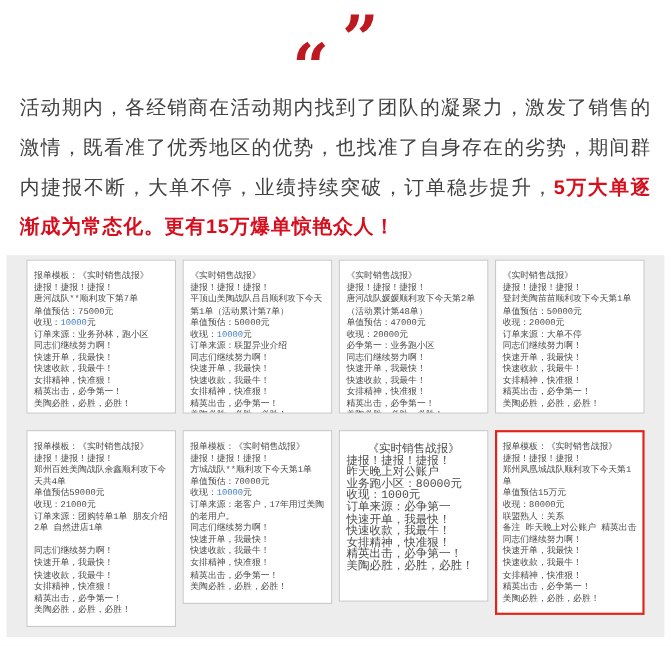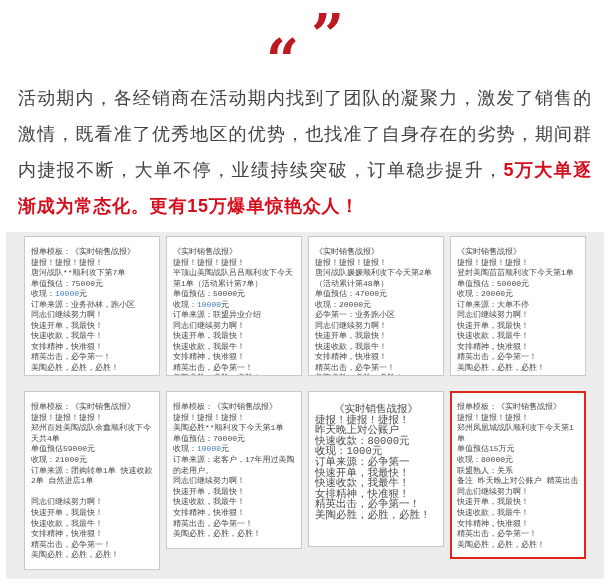"美陶必胜**顺利攻下今天第1单" span { text: 美陶必胜 -> 方城战队 }
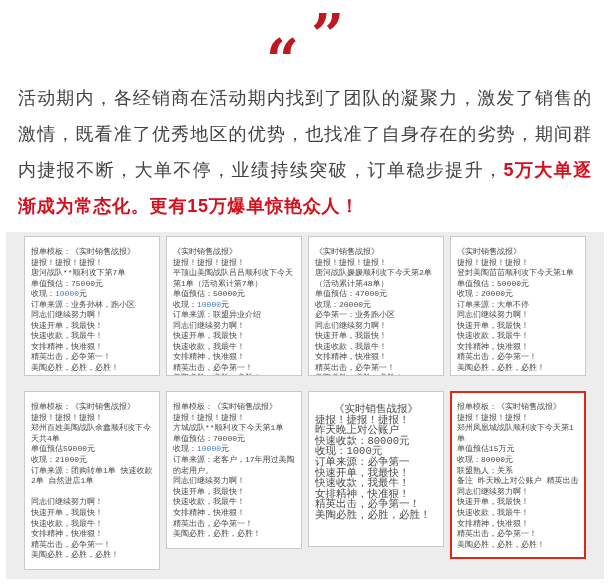"快速收款：80000元" span { text: 快速收款 -> 业务跑小区 }
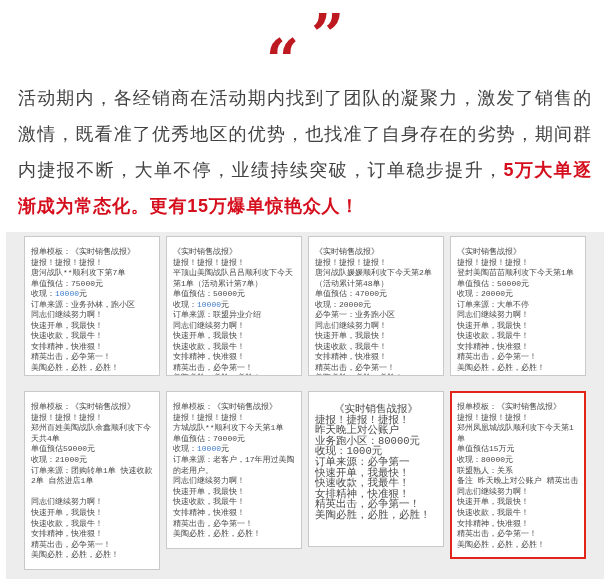"订单来源：团购转单1单 快速收款" span { text: 快速收款 -> 朋友介绍 }
